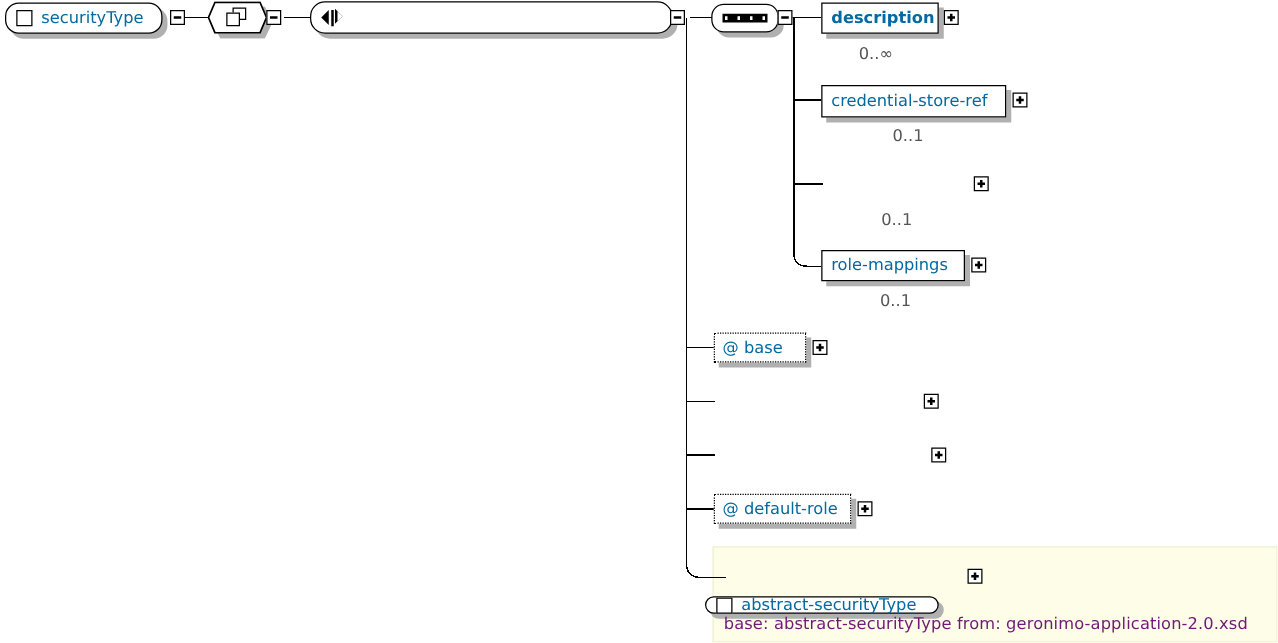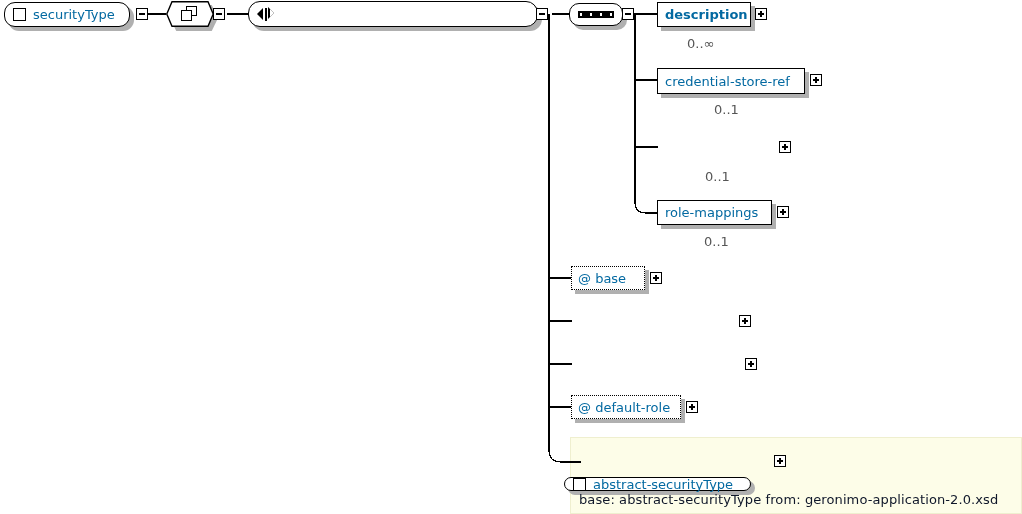"base: abstract-securityType from:" .base-note { color: #0f172a -> #701a75 }
